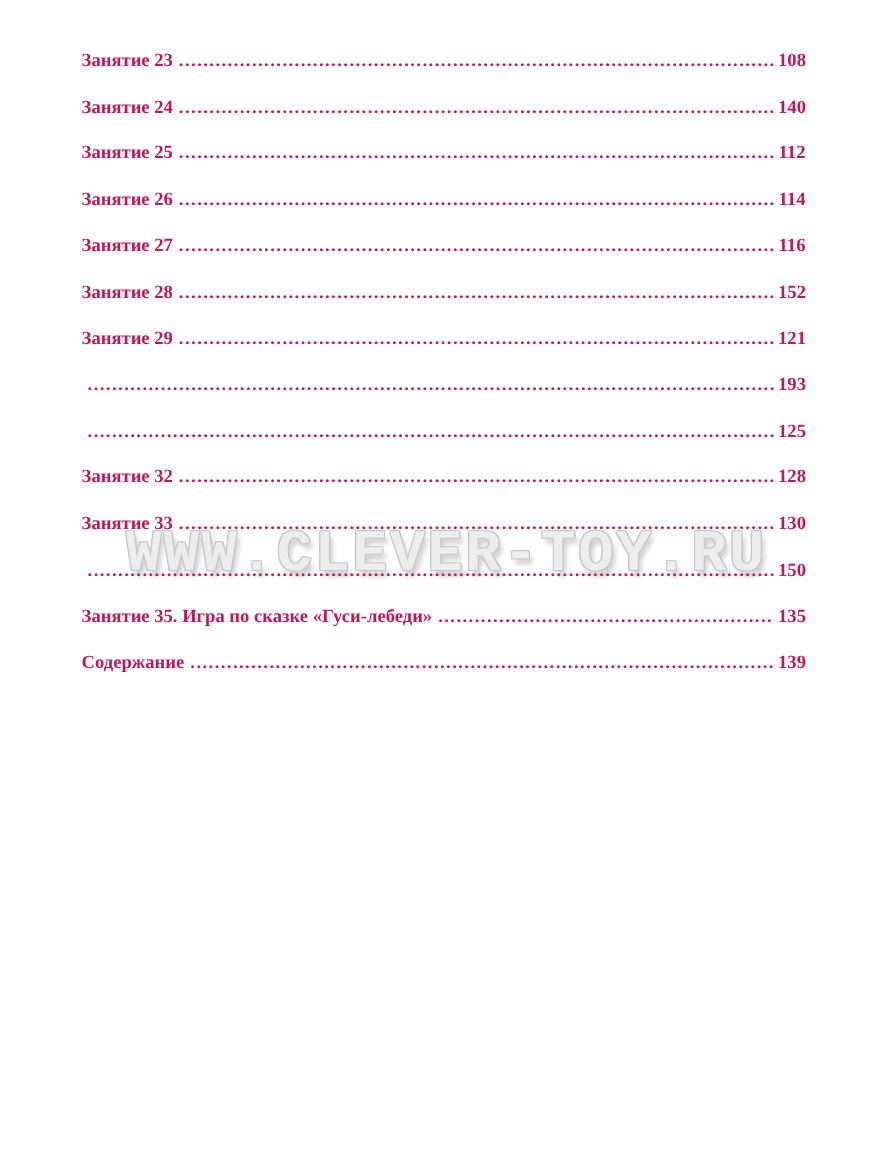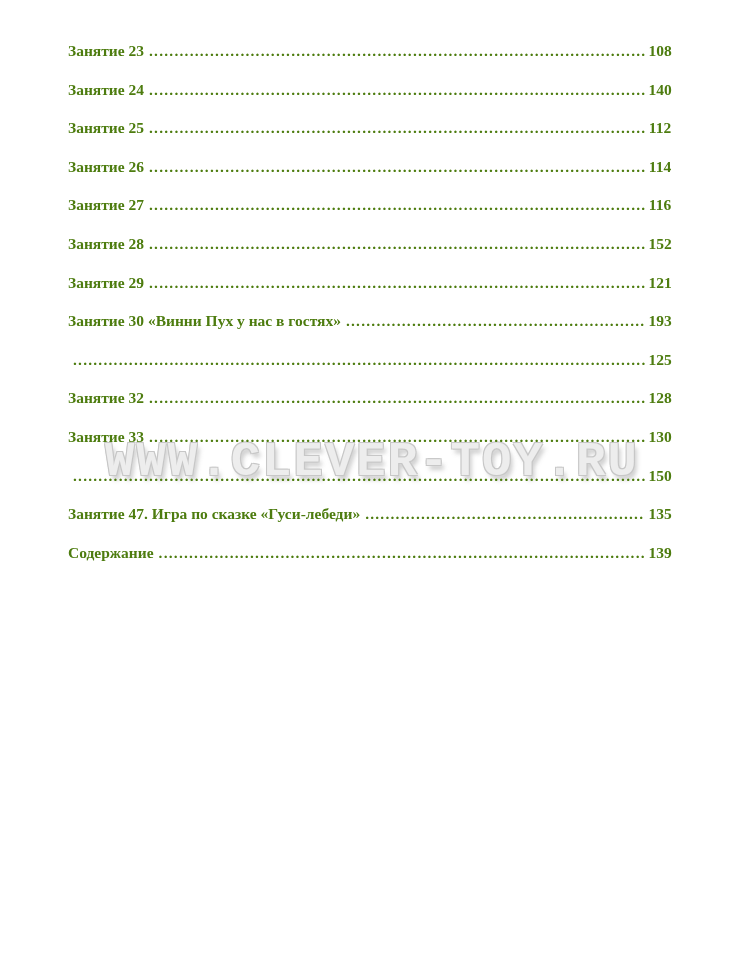"Занятие 23" .toc-row { color: #4d7c0f -> #be185d }
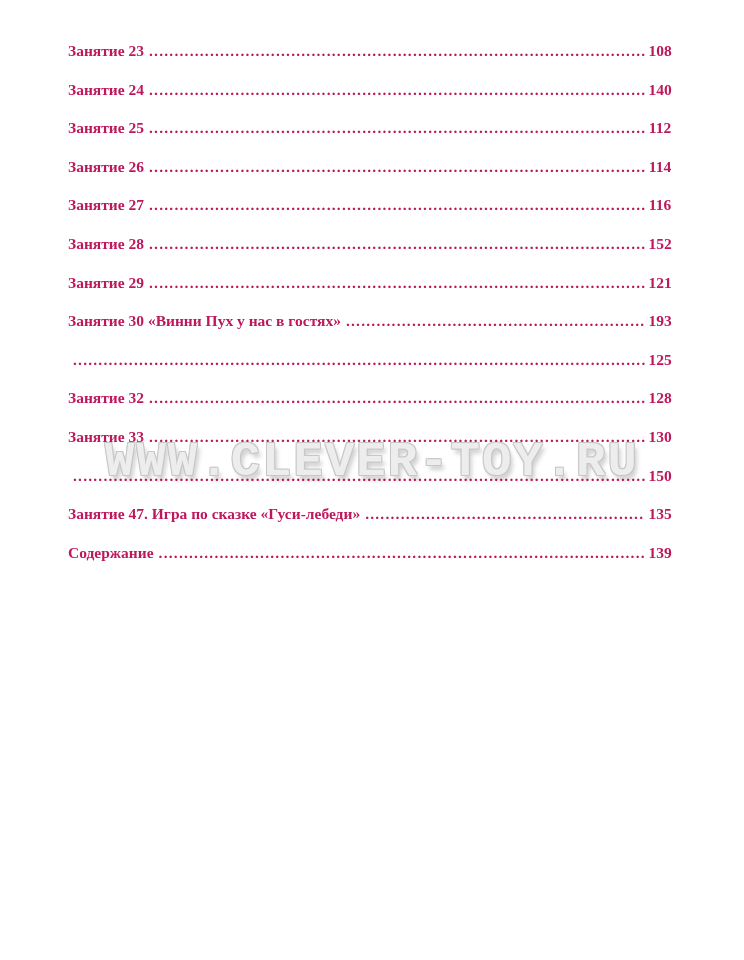"Занятие 30 «Винни Пух у" span.toc-label { html: <span>Занятие 30 «Винни Пух у нас в гостях»</span> -> none }
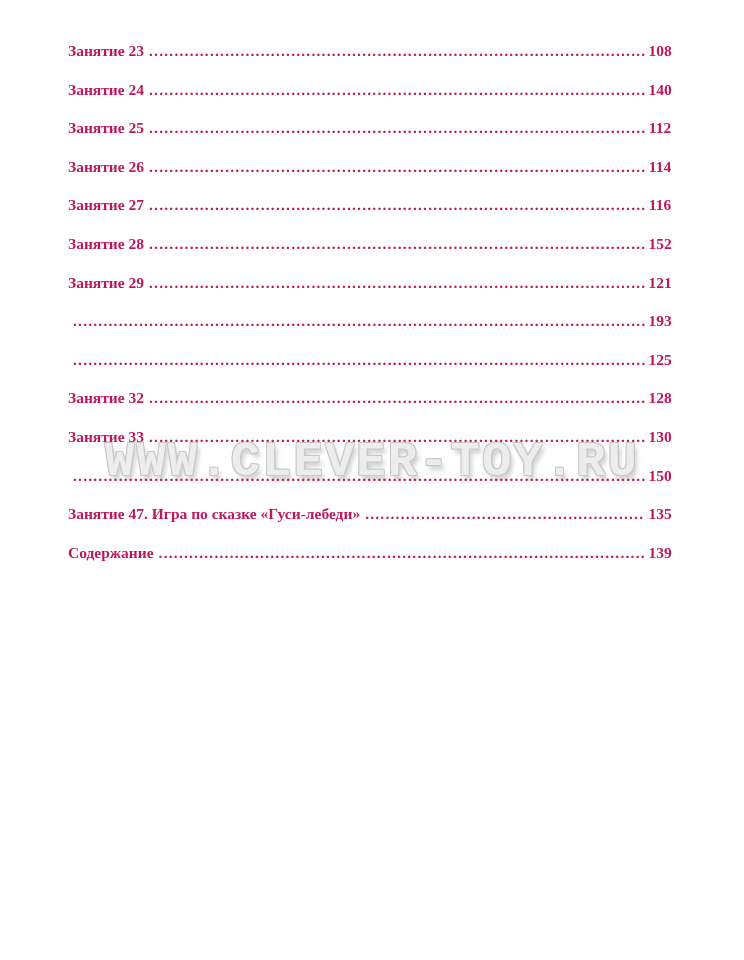"Занятие 47. Игра по сказке" span.toc-label { text: 47 -> 35 }
